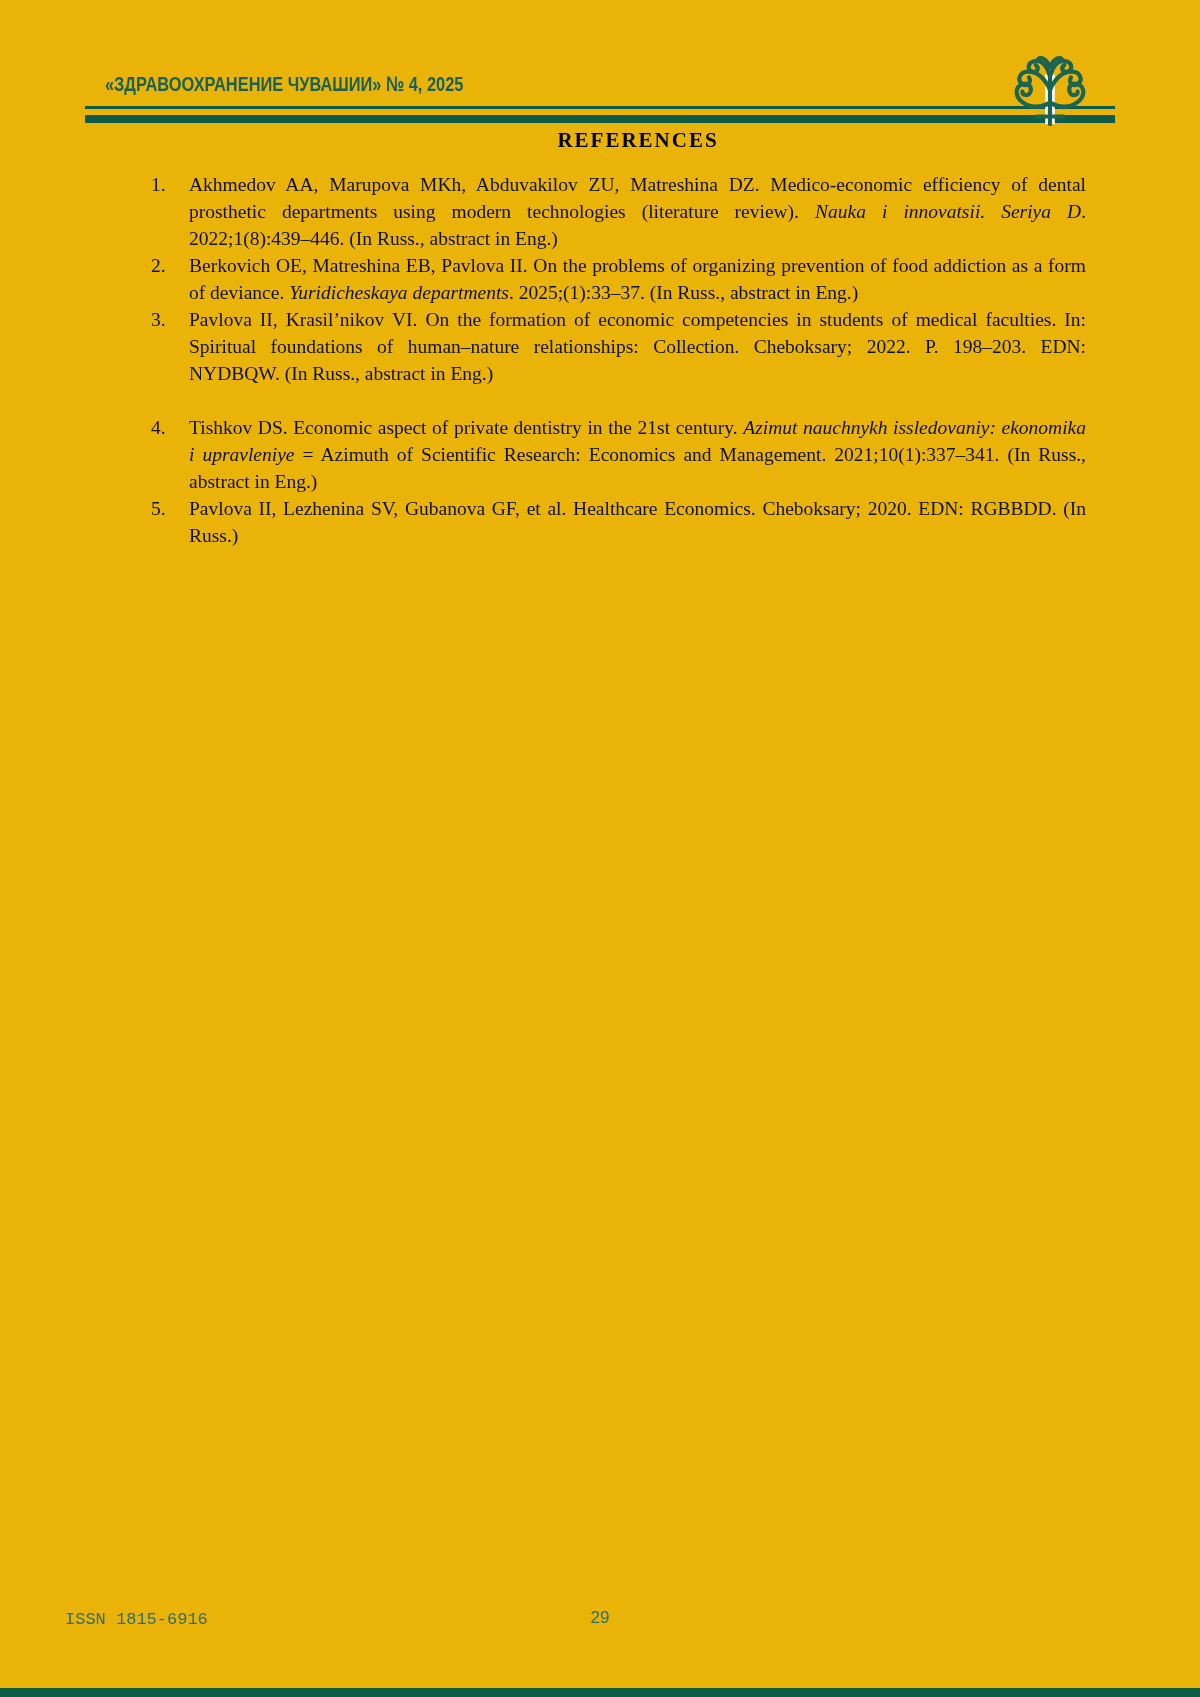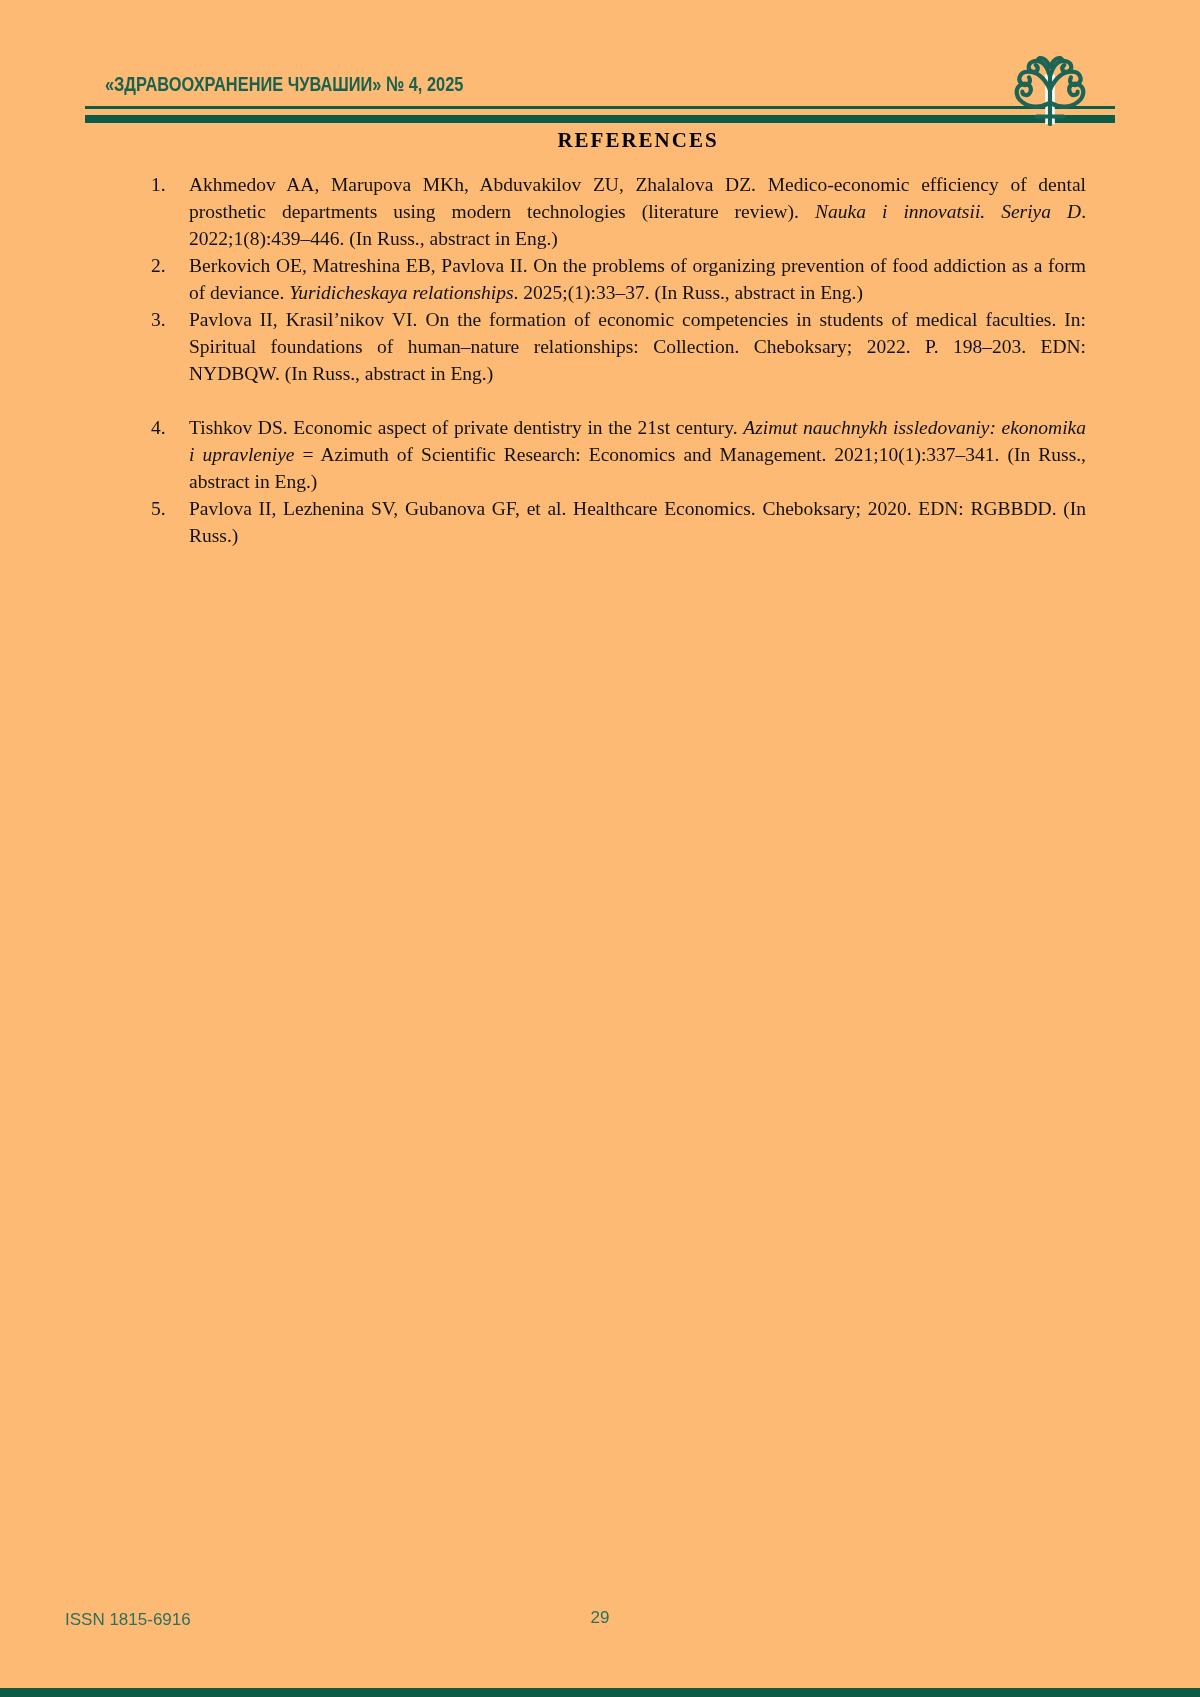"«ЗДРАВООХРАНЕНИЕ ЧУВАШИИ» № 4, 2025" .page { background: #fdba74 -> #eab308 }
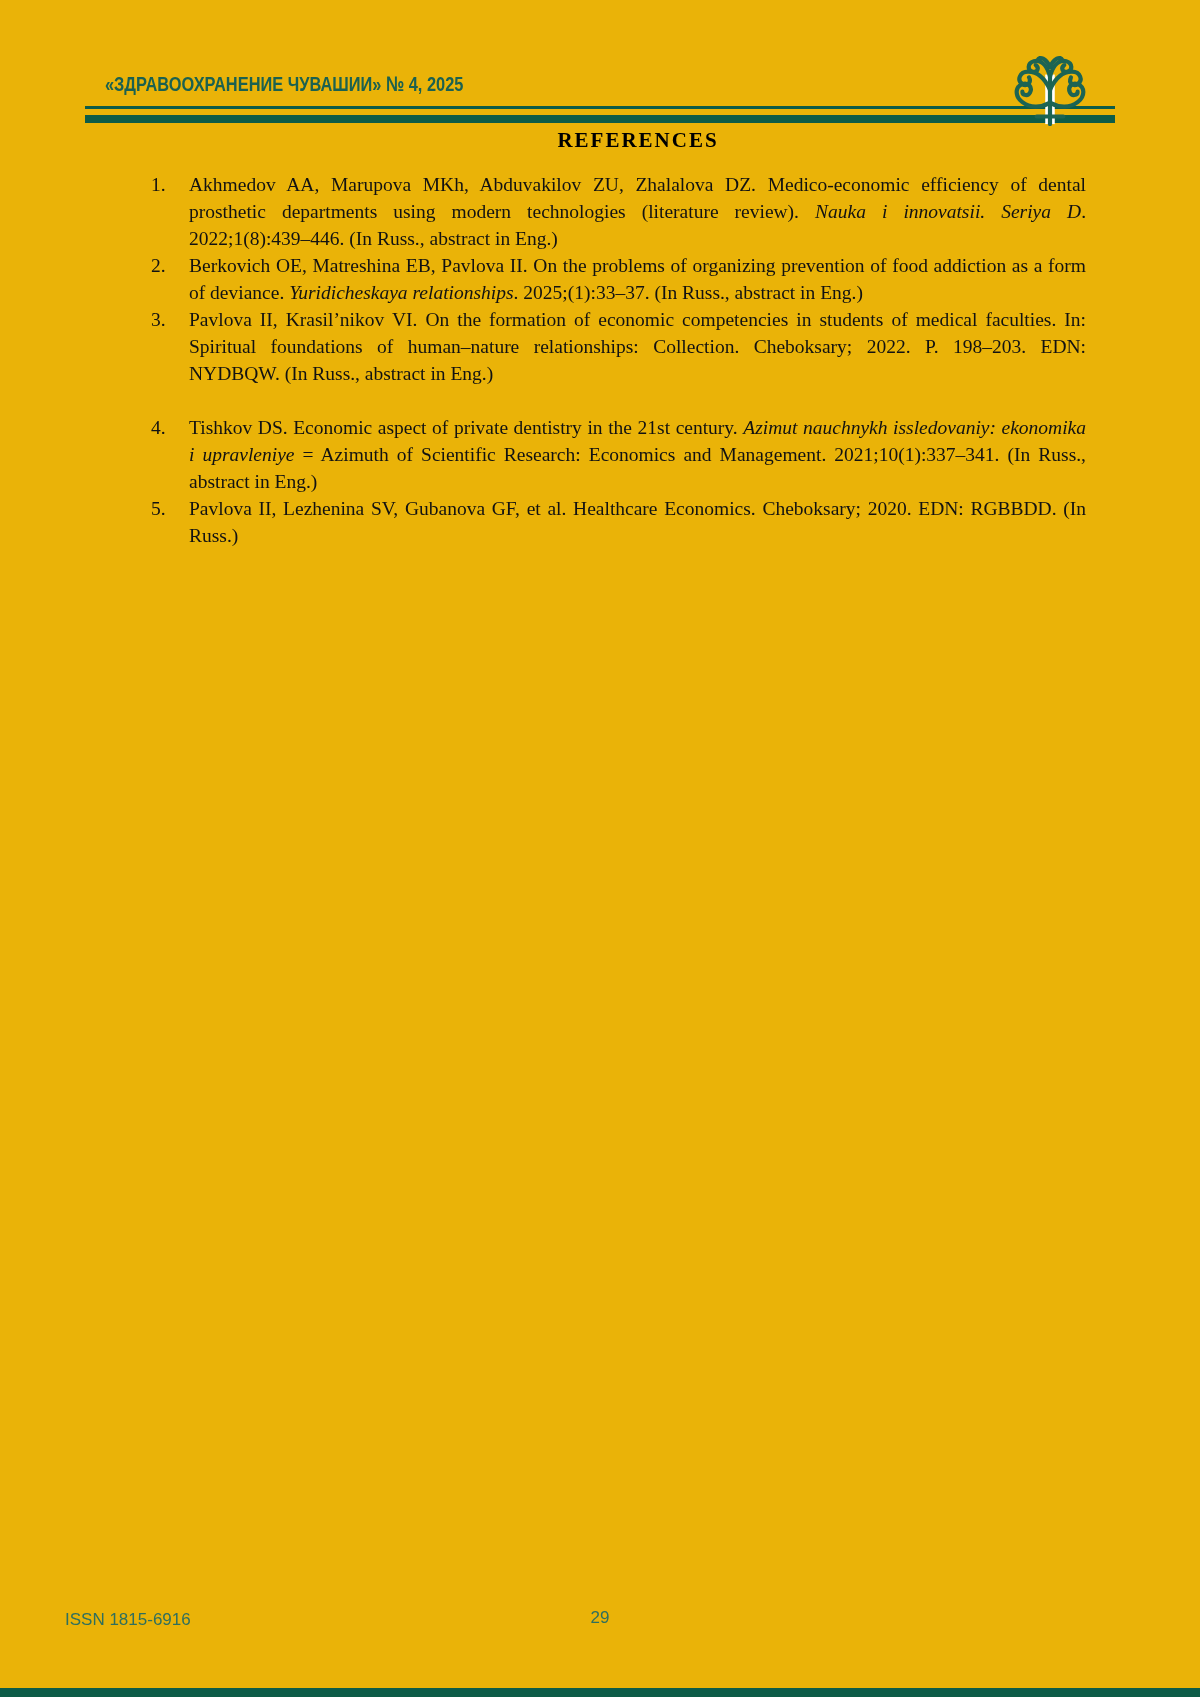"Akhmedov AA, Marupova MKh, Abduvakilov" span { text: Zhalalova -> Matreshina }
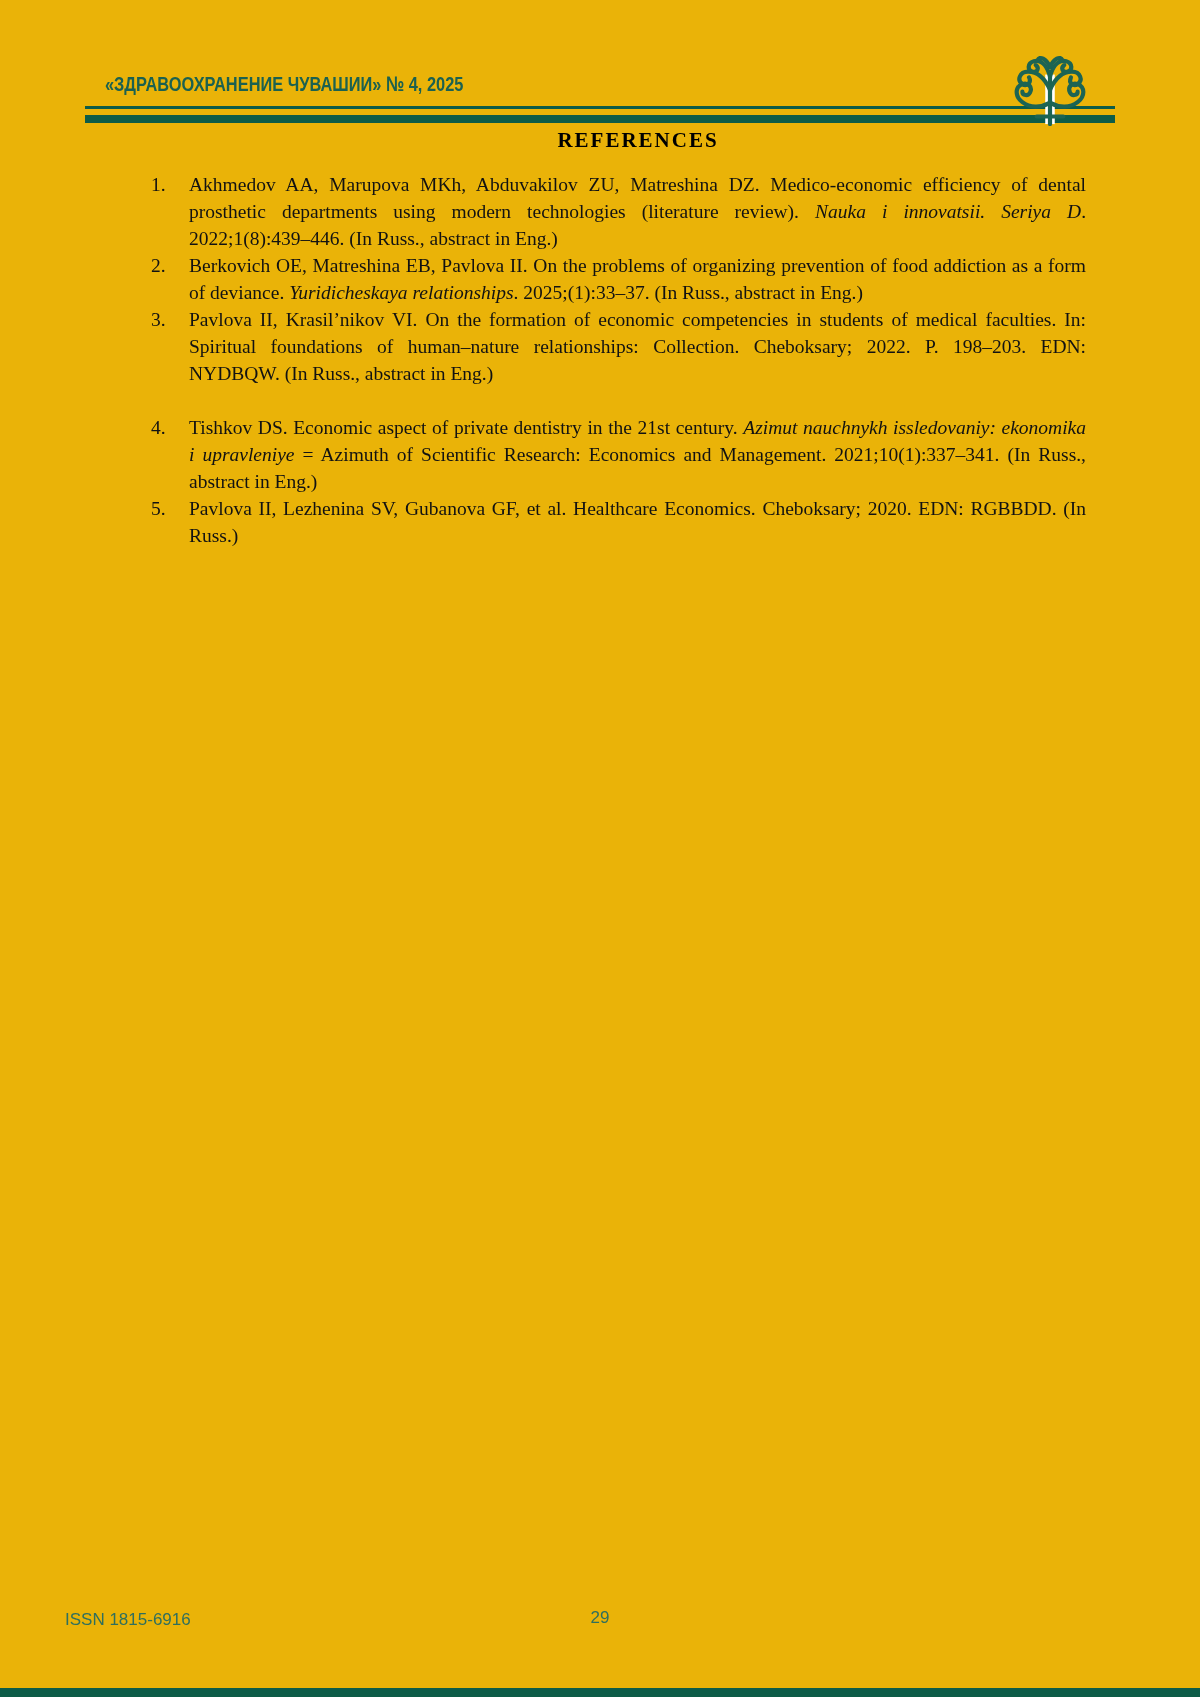"Yuridicheskaya relationships" em { text: relationships -> departments }
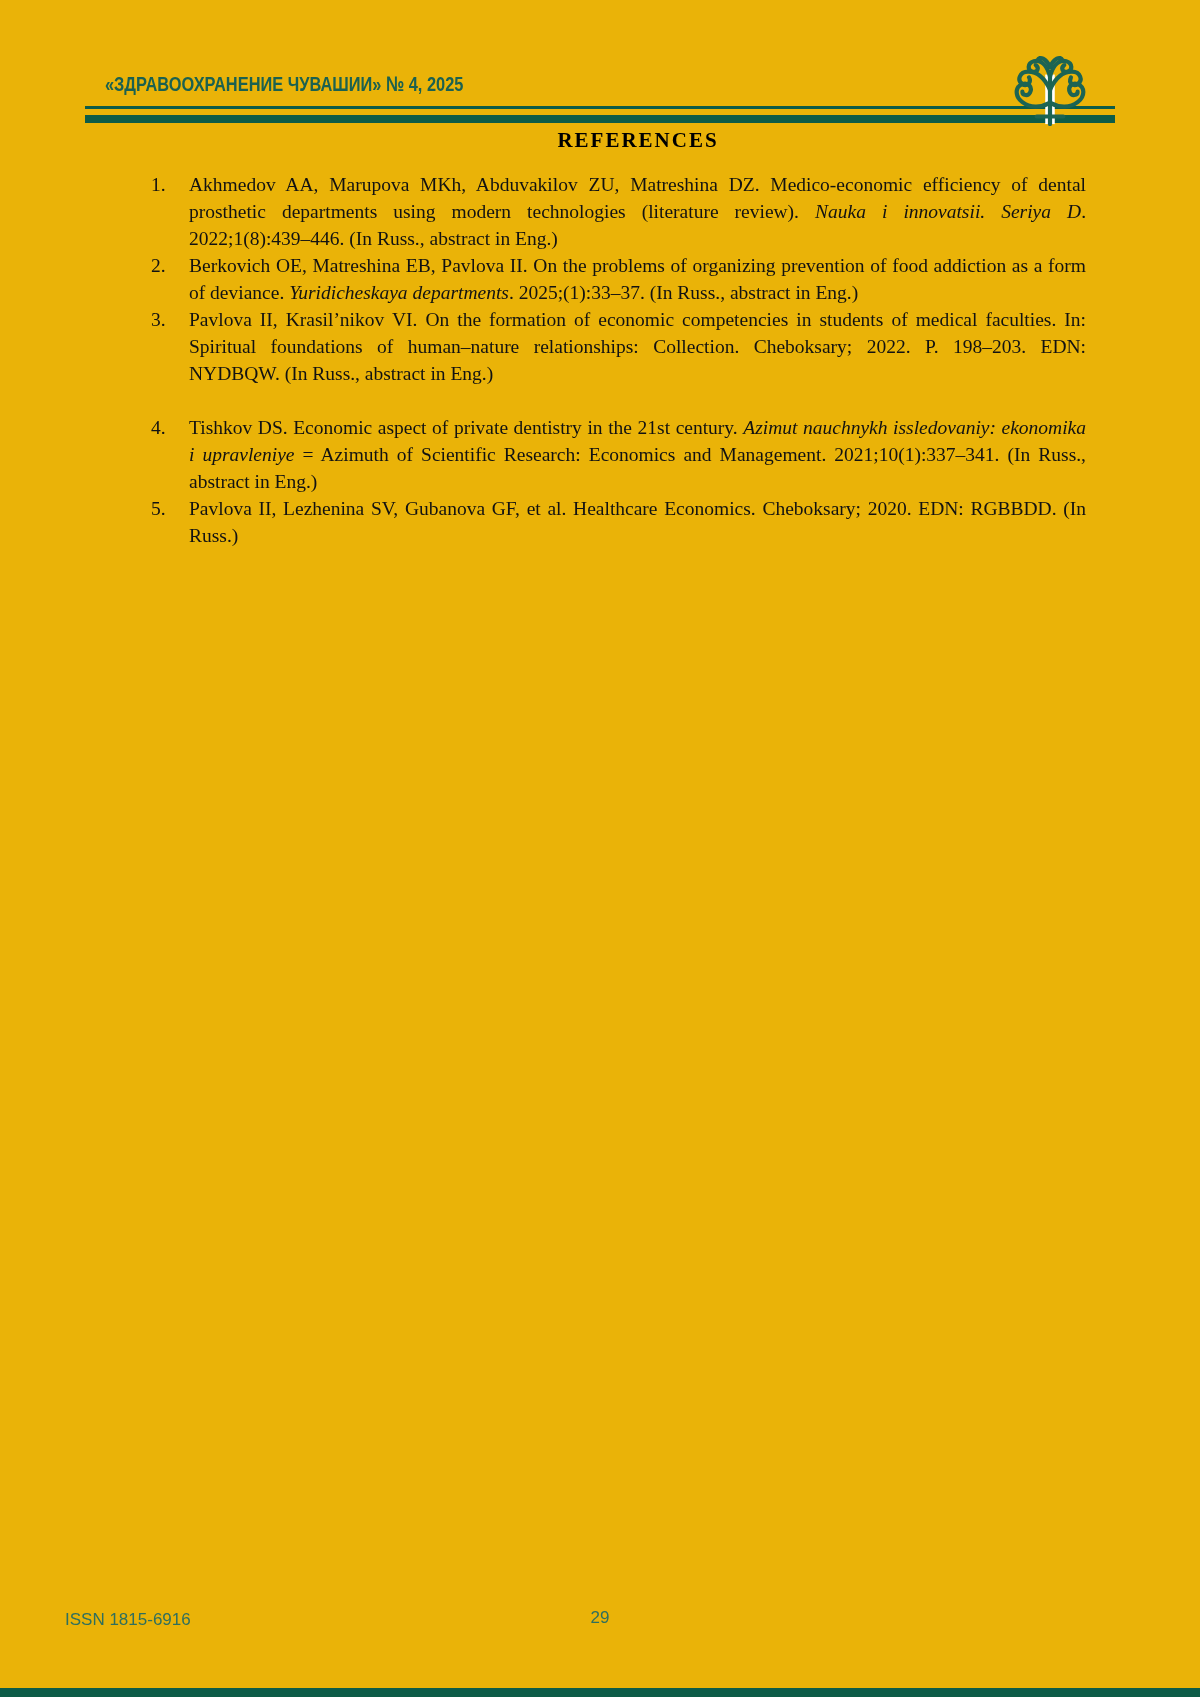"ISSN 1815-6916" .issn { font-family: Liberation Sans, sans-serif -> Liberation Mono, monospace }
